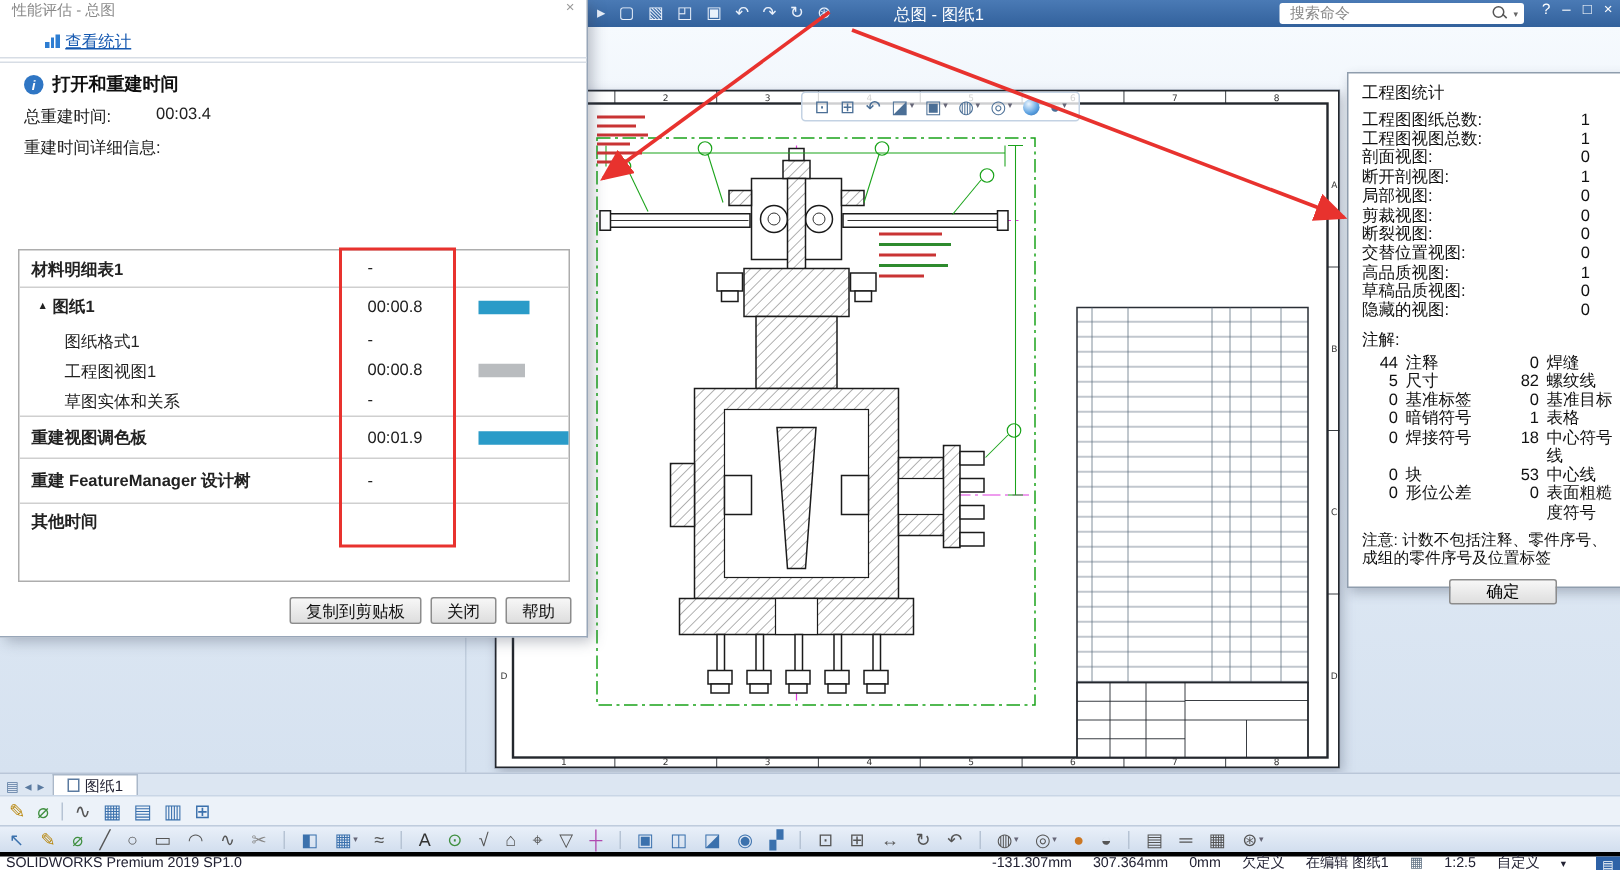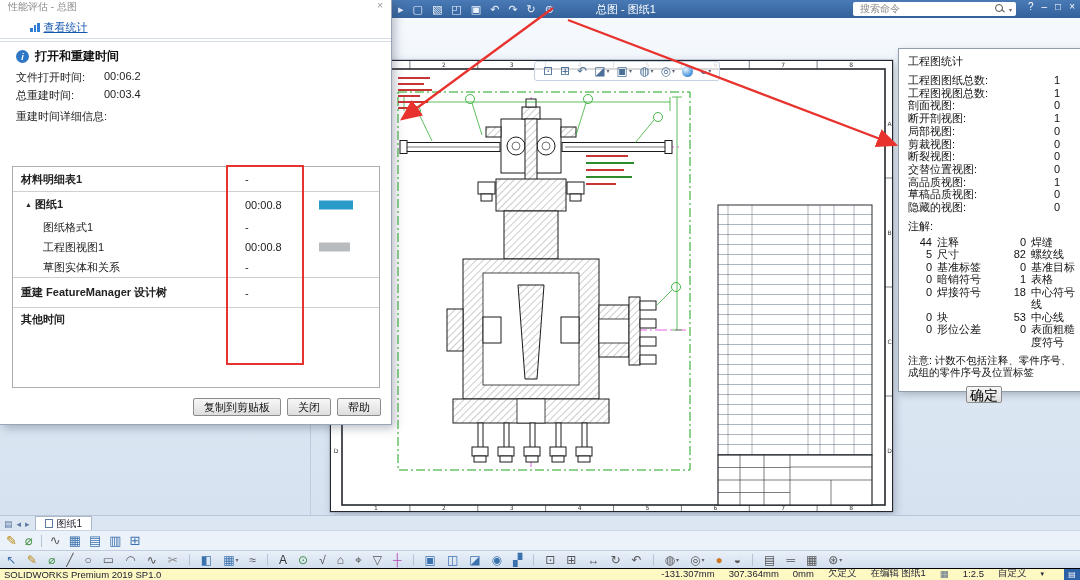"文件打开时间:" div.kv { html: <div> <span>文件打开时间:</span> <span>00:06.2</span> </div> -> none }
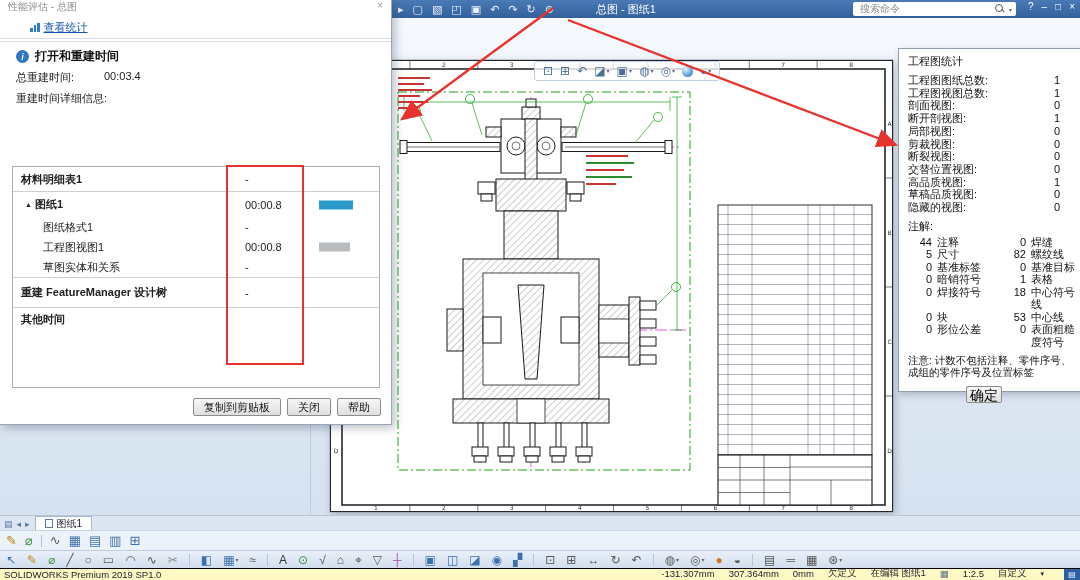"重建视图调色板" div.prow { html: none -> <div> <span>重建视图调色板</span> <span>00:01.9</span> <span> <i></i> </span> </div> }
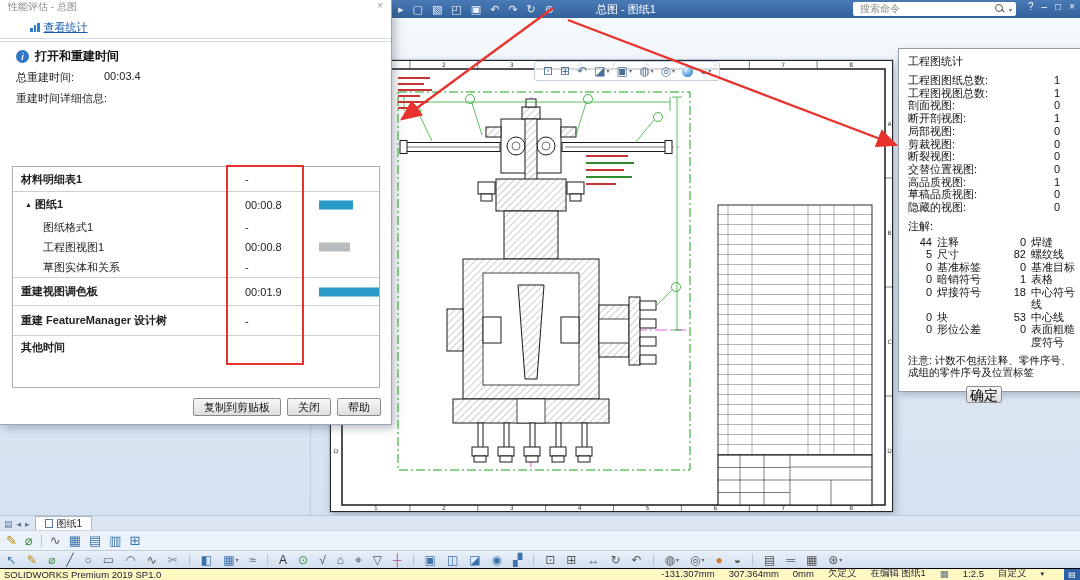"确定" .ok-btn { font-size: 14px -> 11px; width: 36px -> 72px }
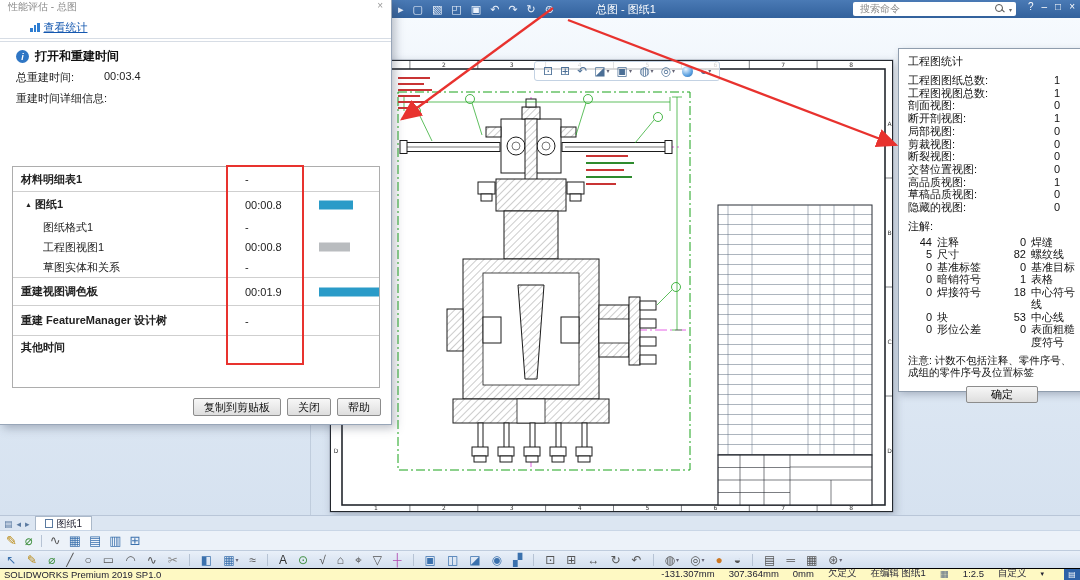"SOLIDWORKS Premium 2019 SP1.0" .statusbar { align-items: flex-end -> center; background: #fef9c3 -> #ffffff; border-top: 1px solid #000000 -> 3px solid #000000 }
